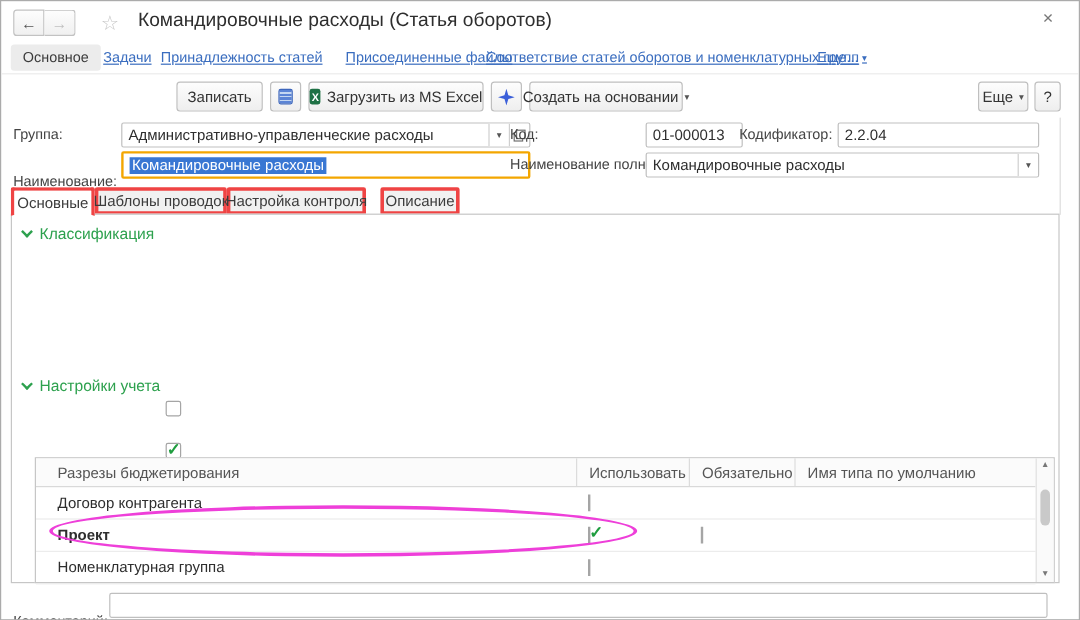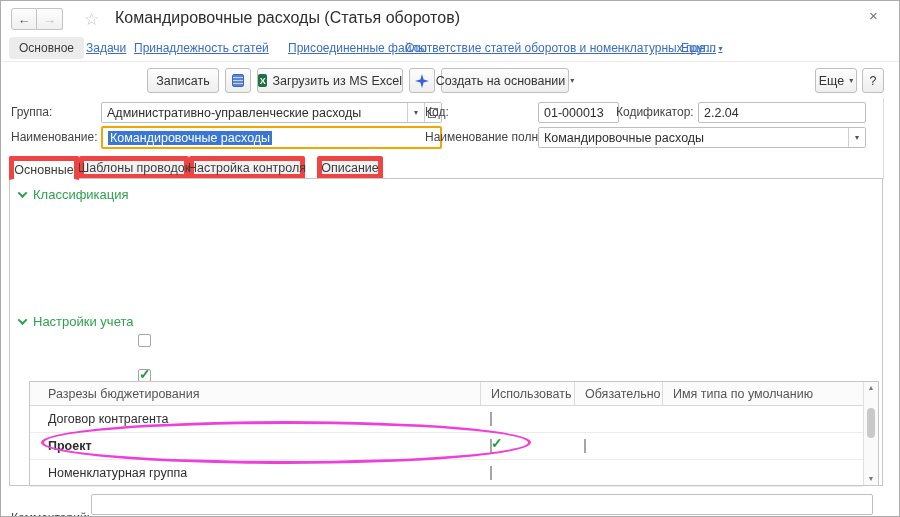"Наименование:" div.abs { top: 129px -> 143px }
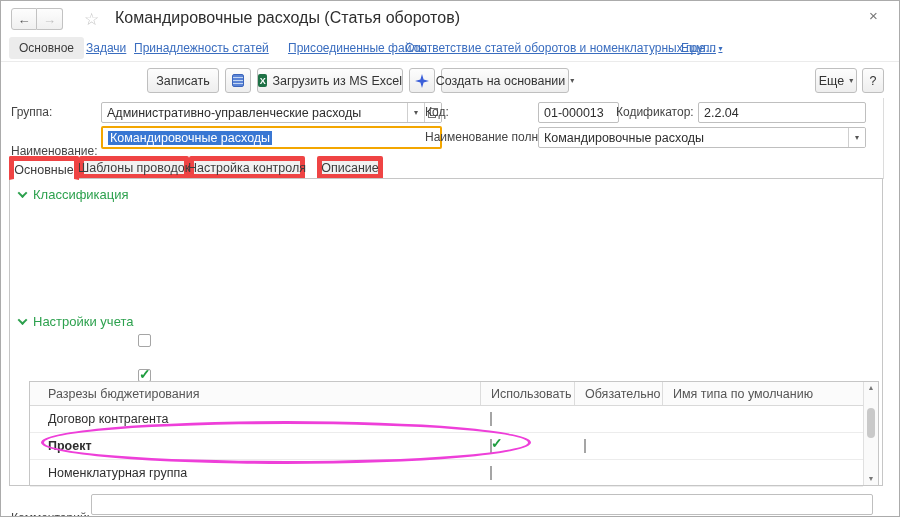"Основные" .tab { border: 5px solid #ef4444 -> 3px solid #ef4444 }
